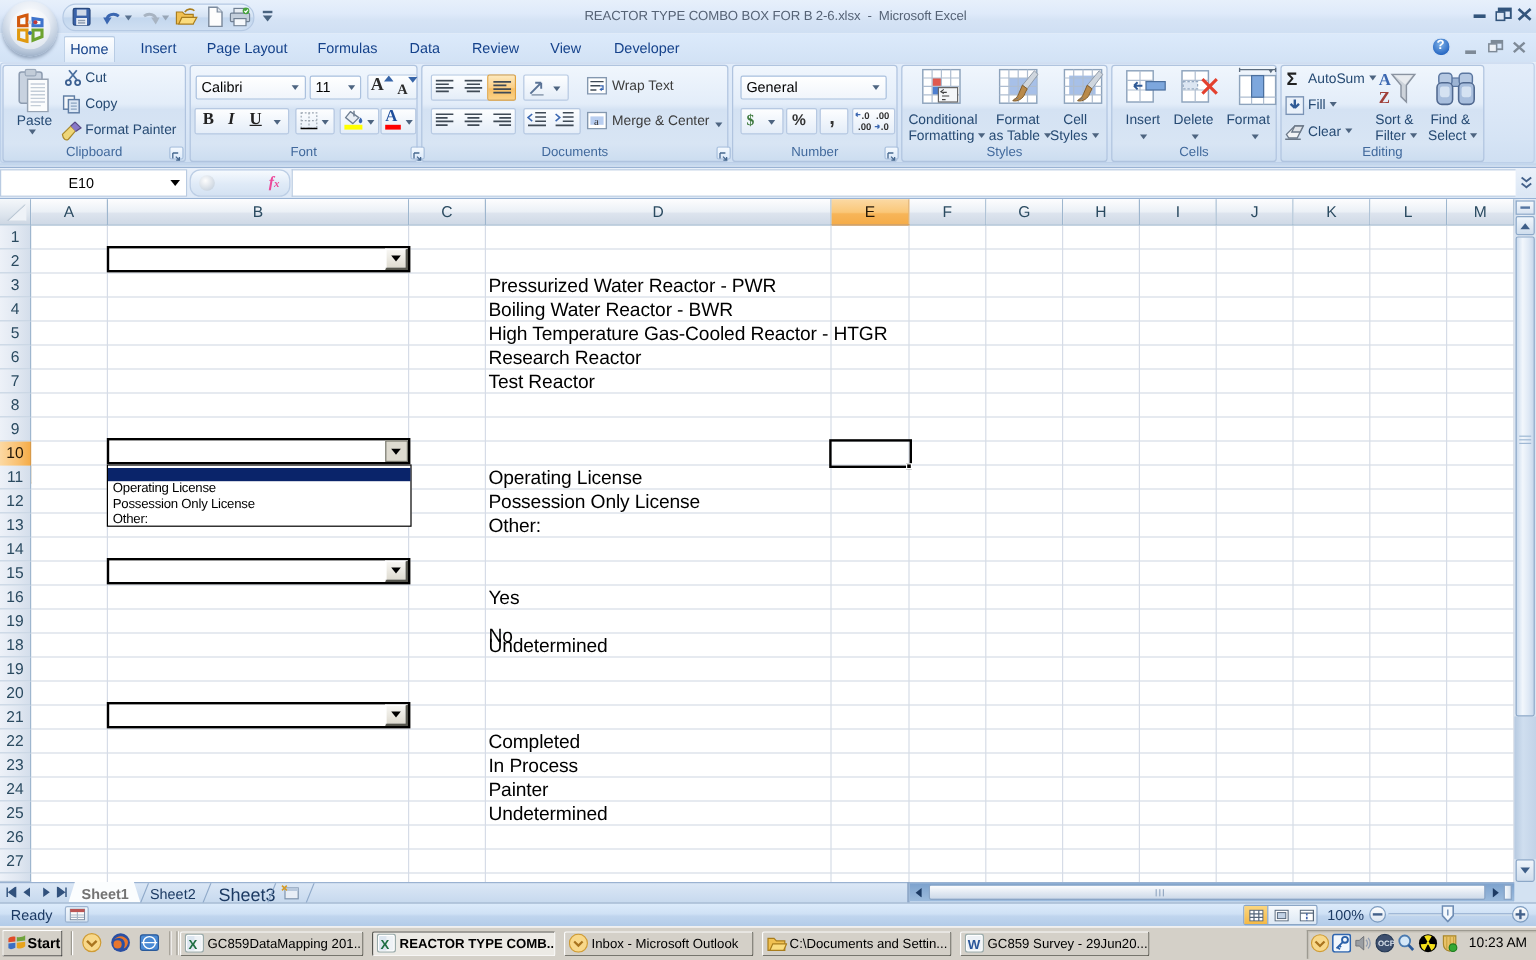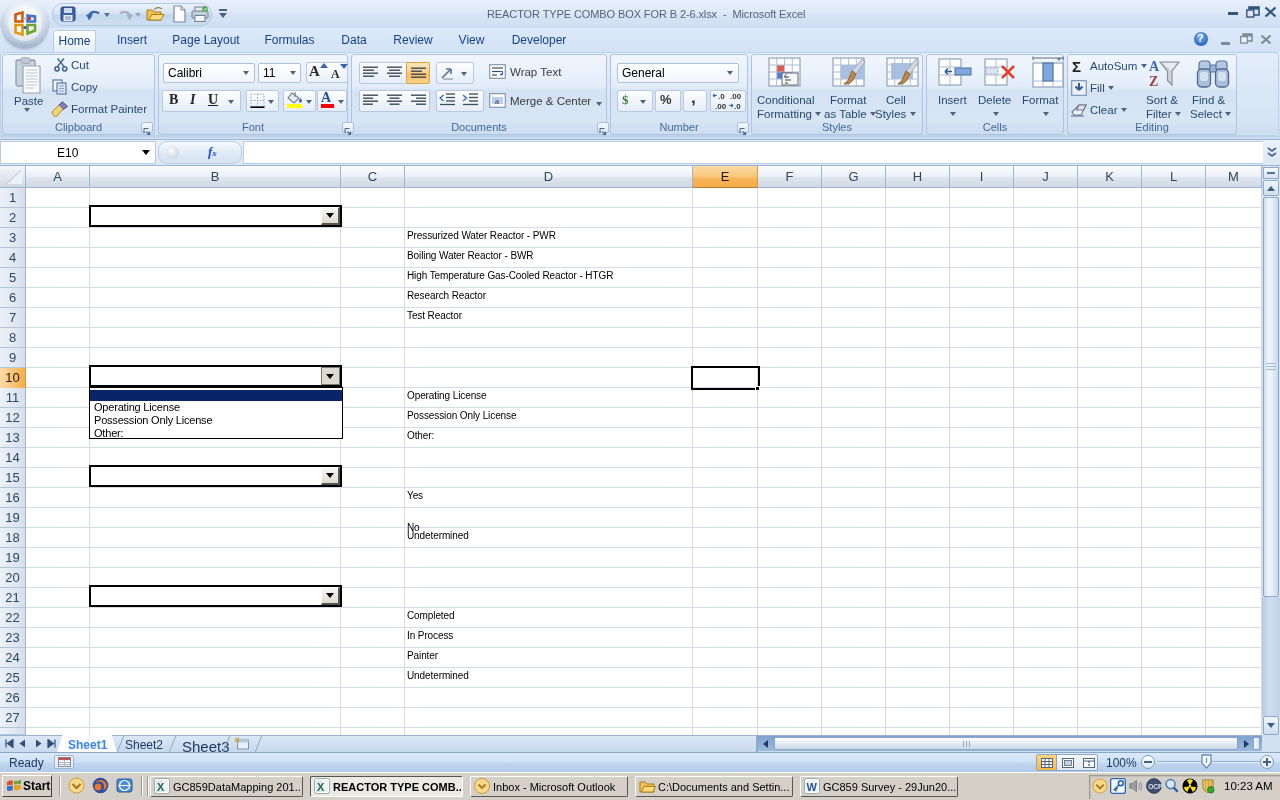"fx" div.abs { color: #1d4ed8 -> #ec4899; left: 208px -> 224px }
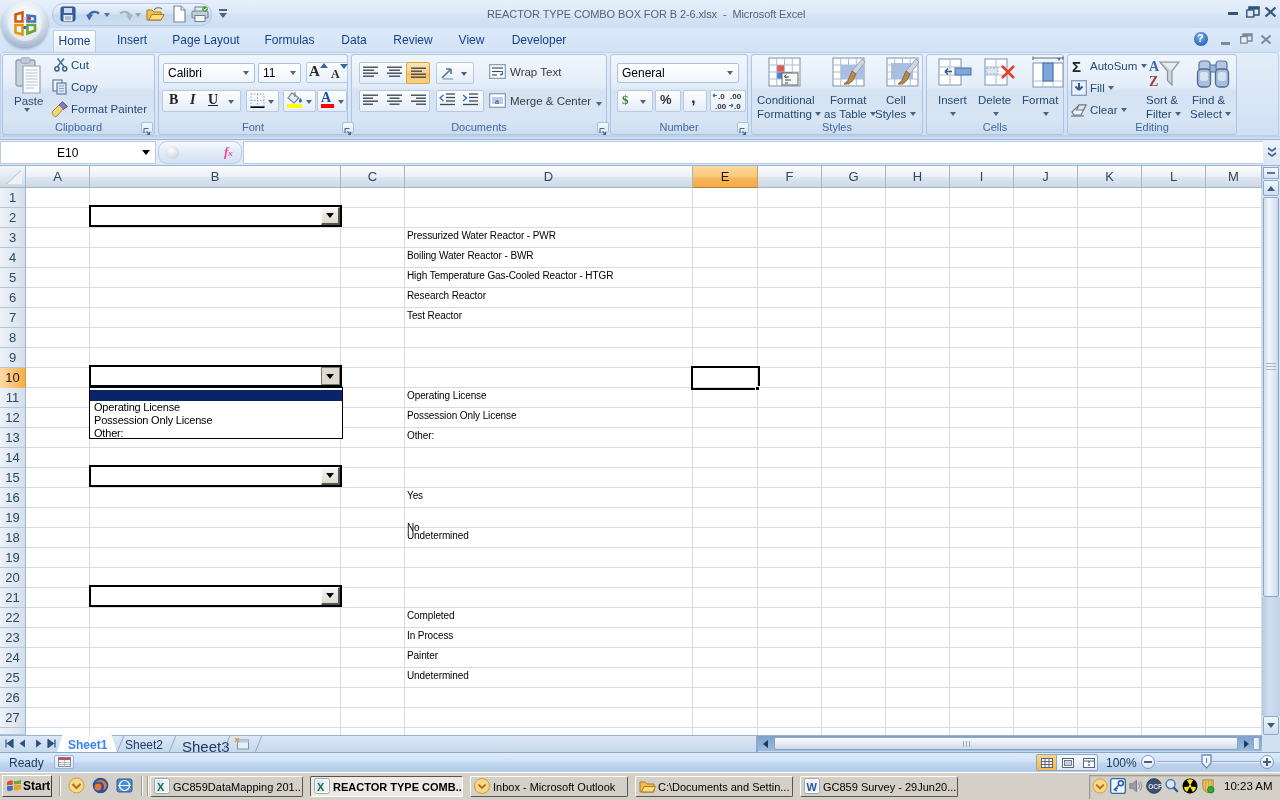"Pressurized Water Reactor - PWR" .ctext { font-size: 10px -> 16px }
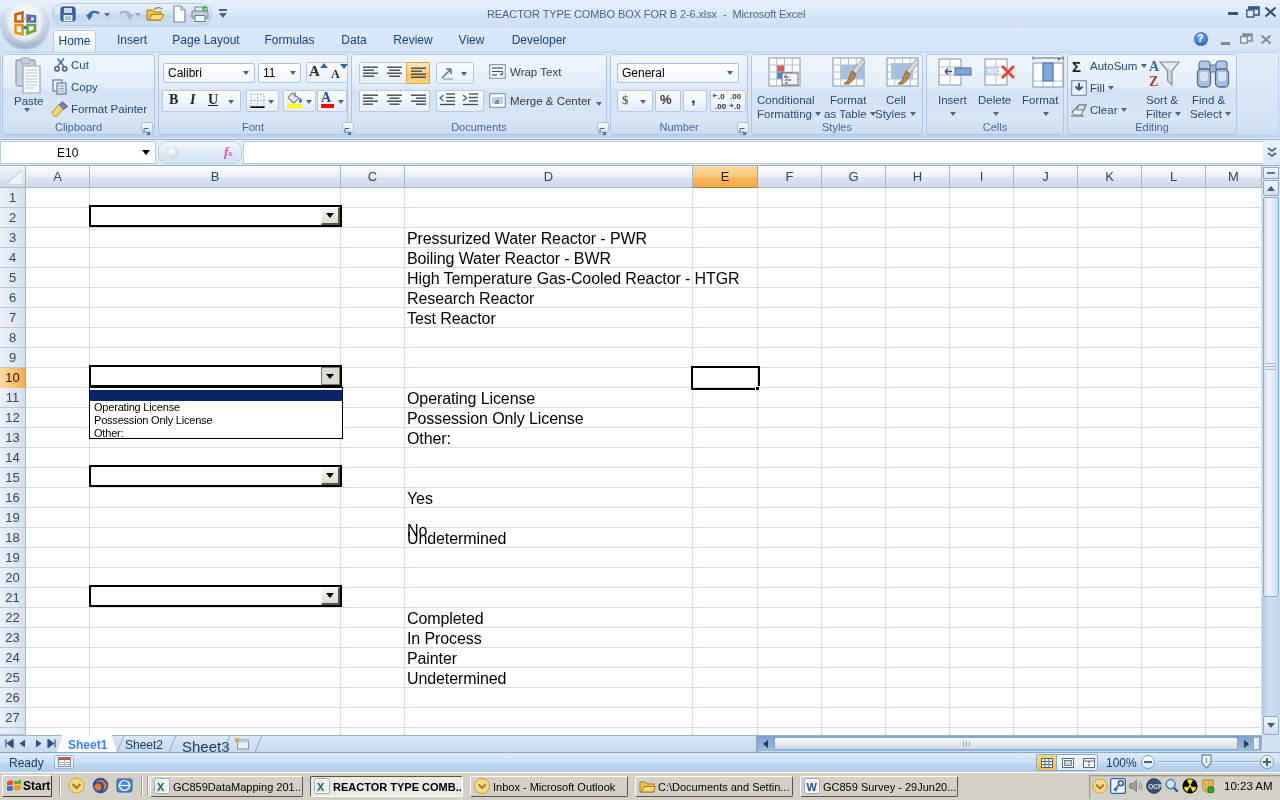"Sheet1" div.abs { color: #3b82f6 -> #737373 }
